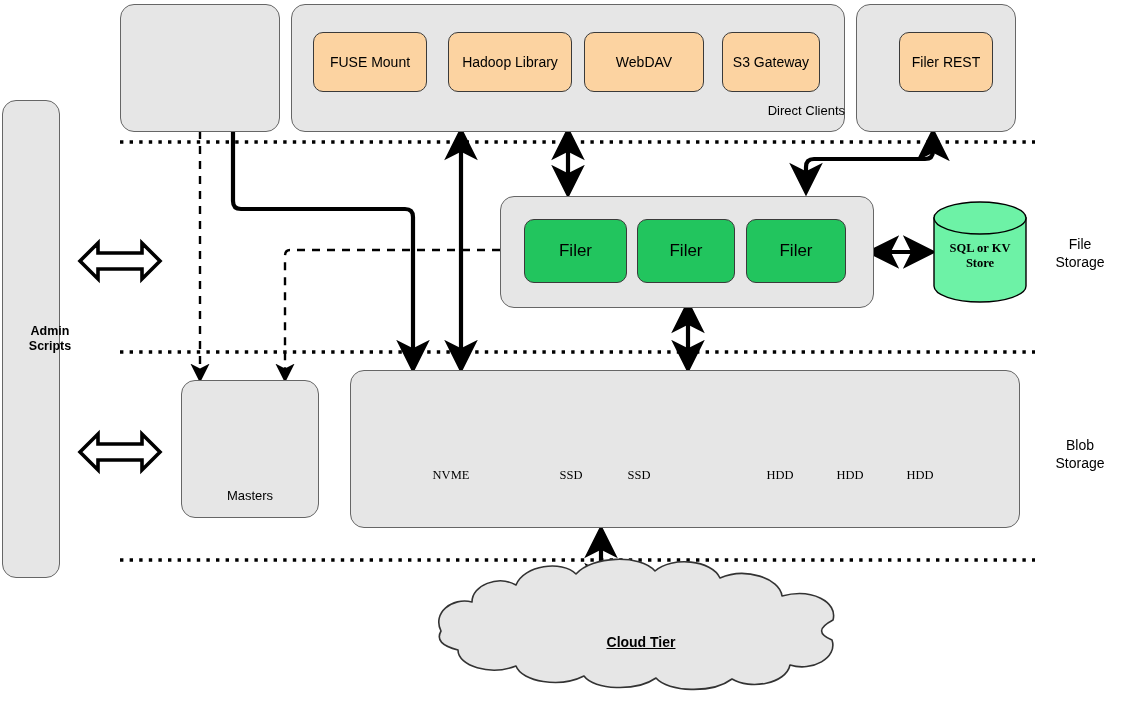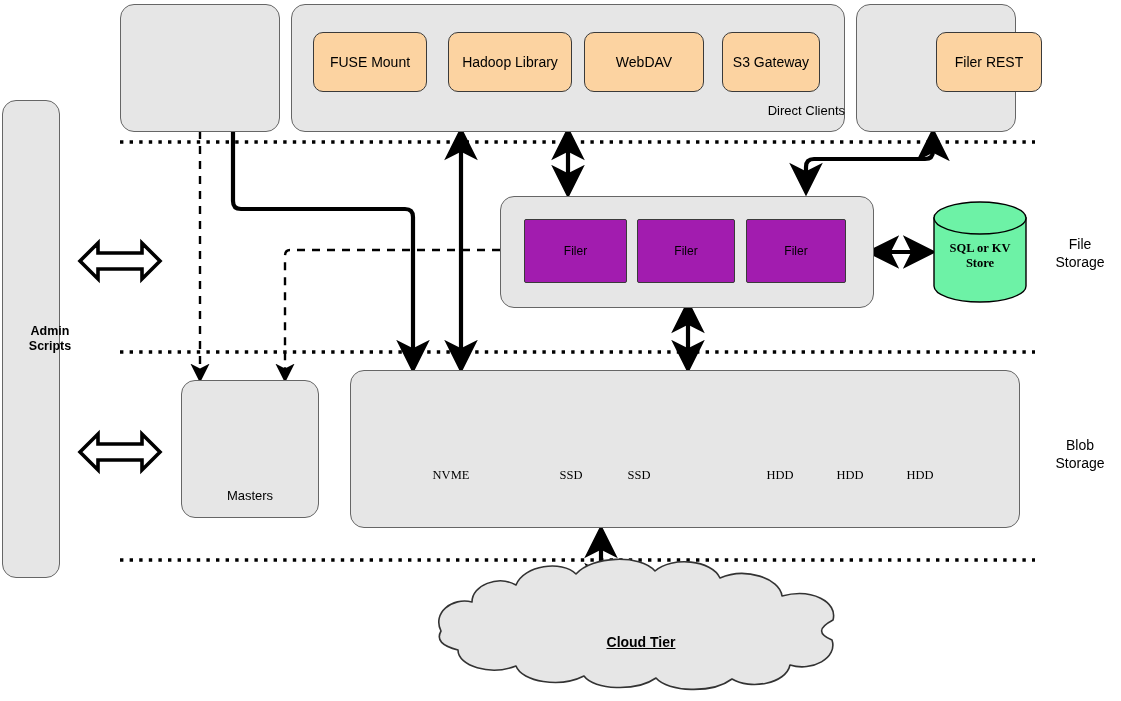"Filer REST" div.node { left: 936px -> 899px; width: 106px -> 94px }
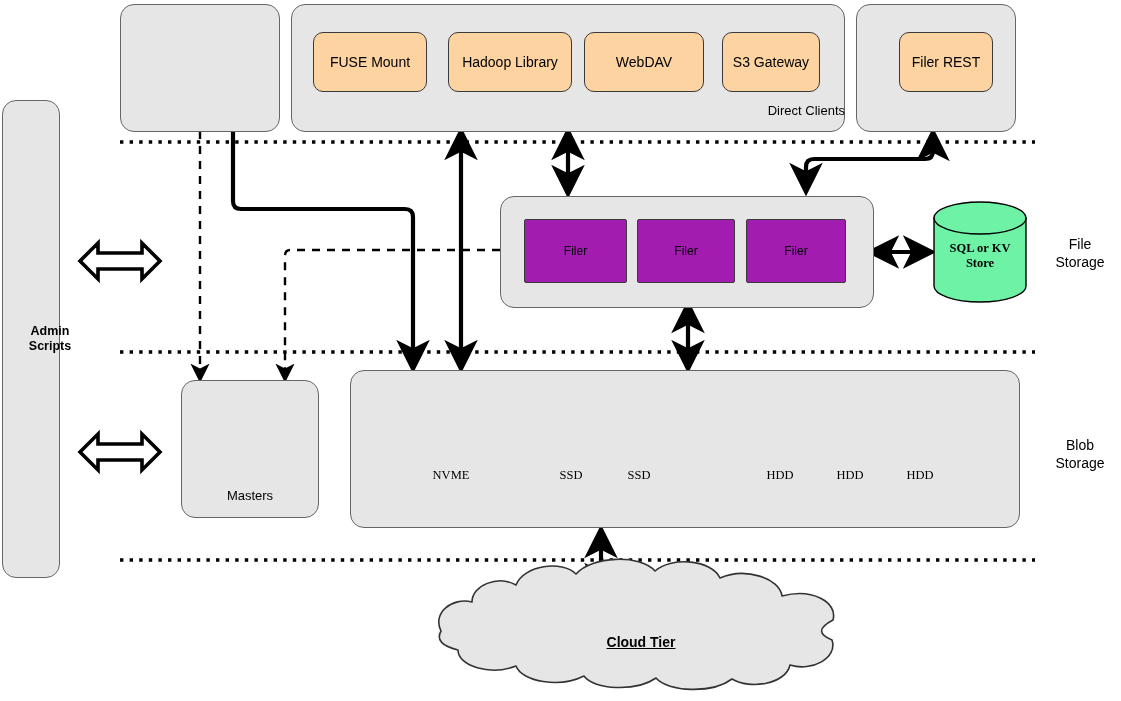"Filer" .filer-box { background: #a21caf -> #22c55e; border-radius: 2px -> 10px; font-size: 12px -> 17px }
